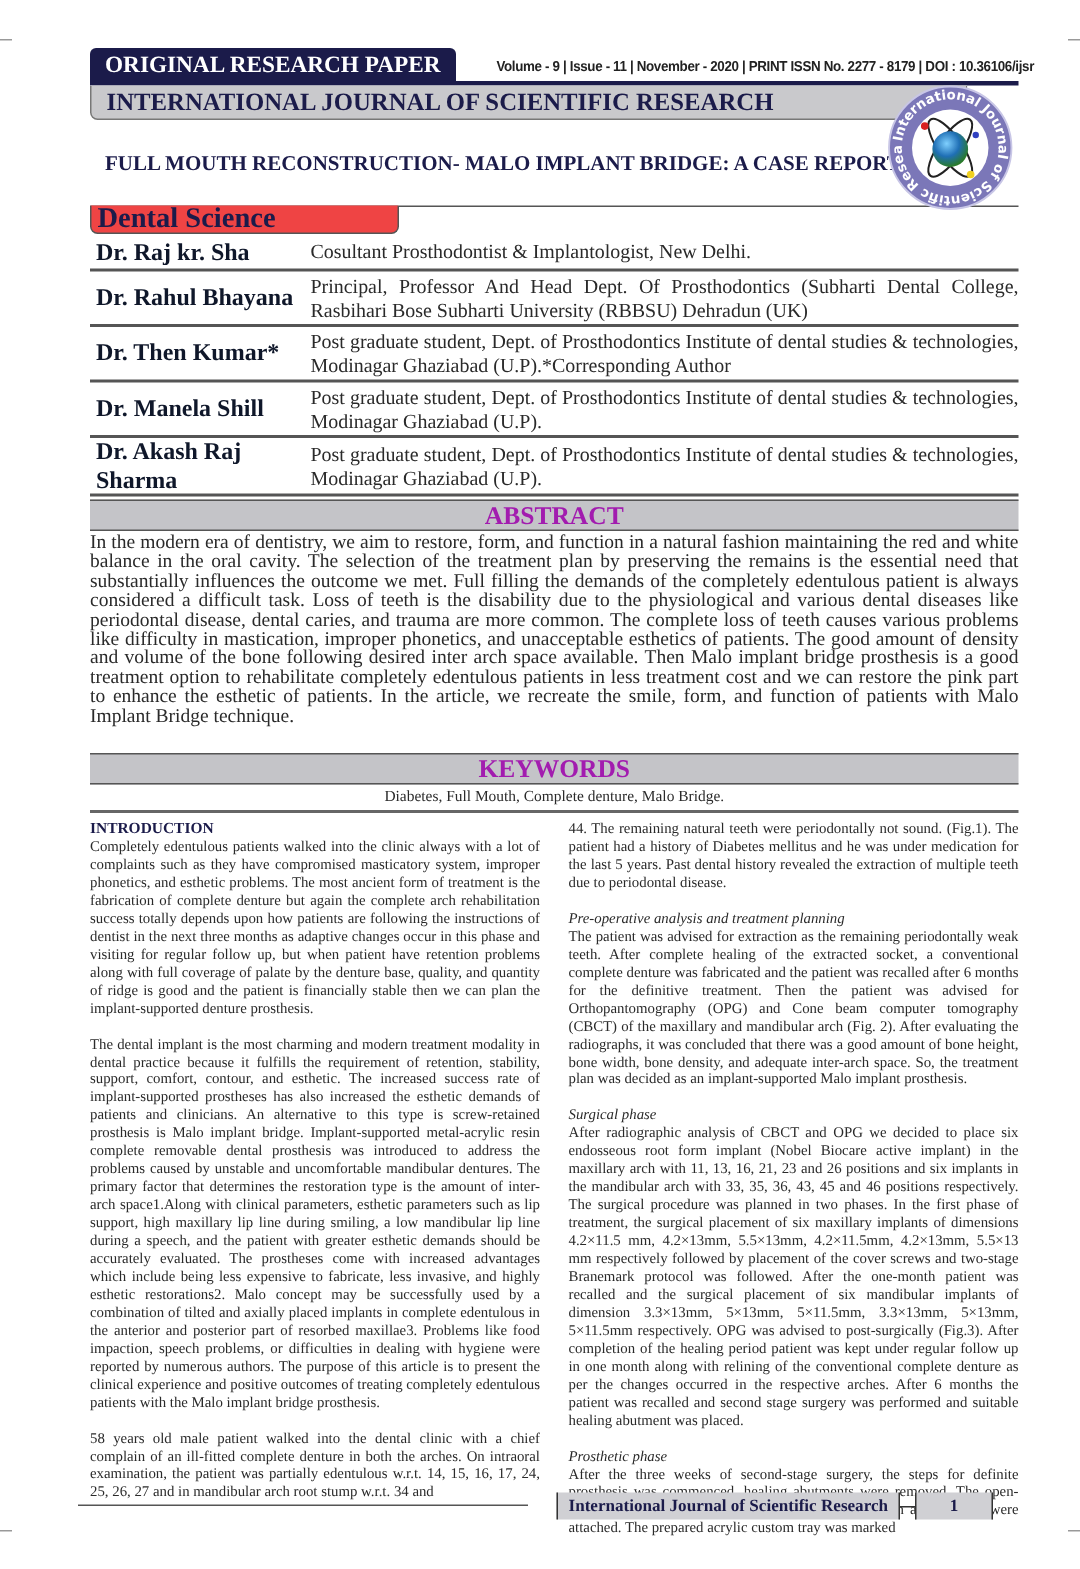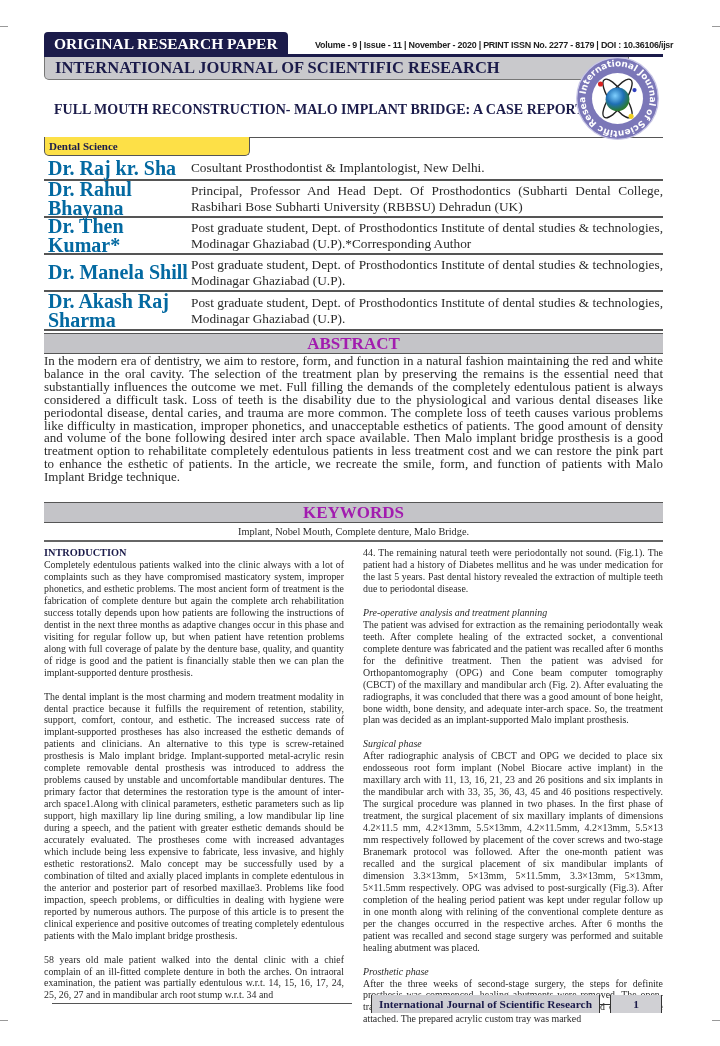"ORIGINAL RESEARCH PAPER" .page { left: 44px -> 60px }
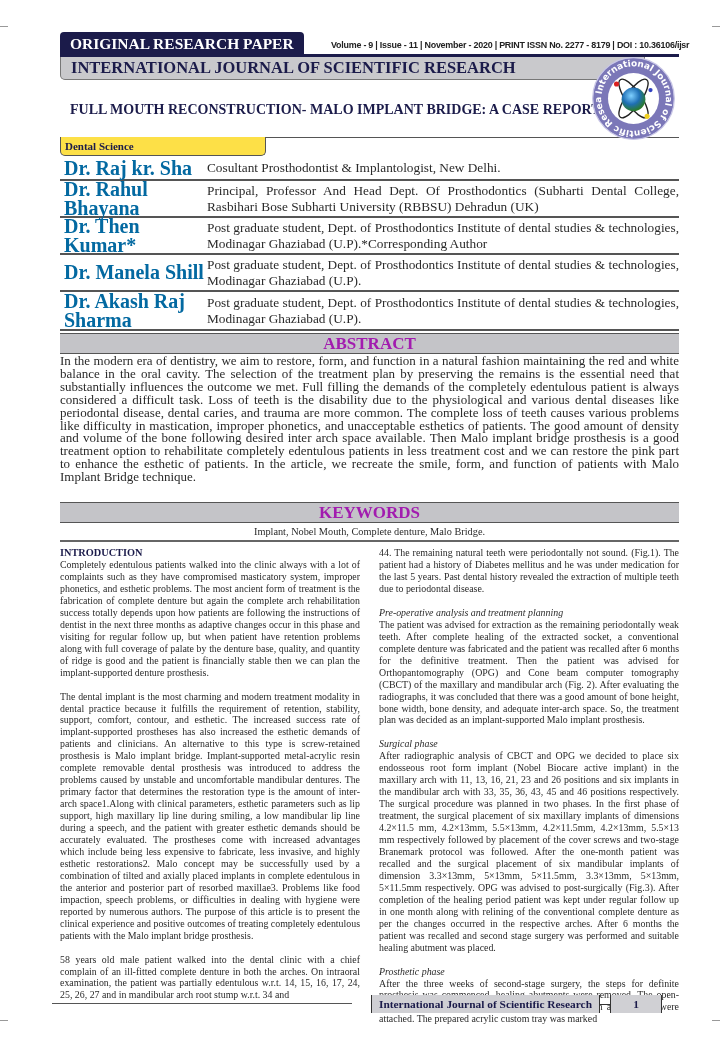"Dental Science" .tab { background: #fde047 -> #ef4444; font-size: 11px -> 19px }
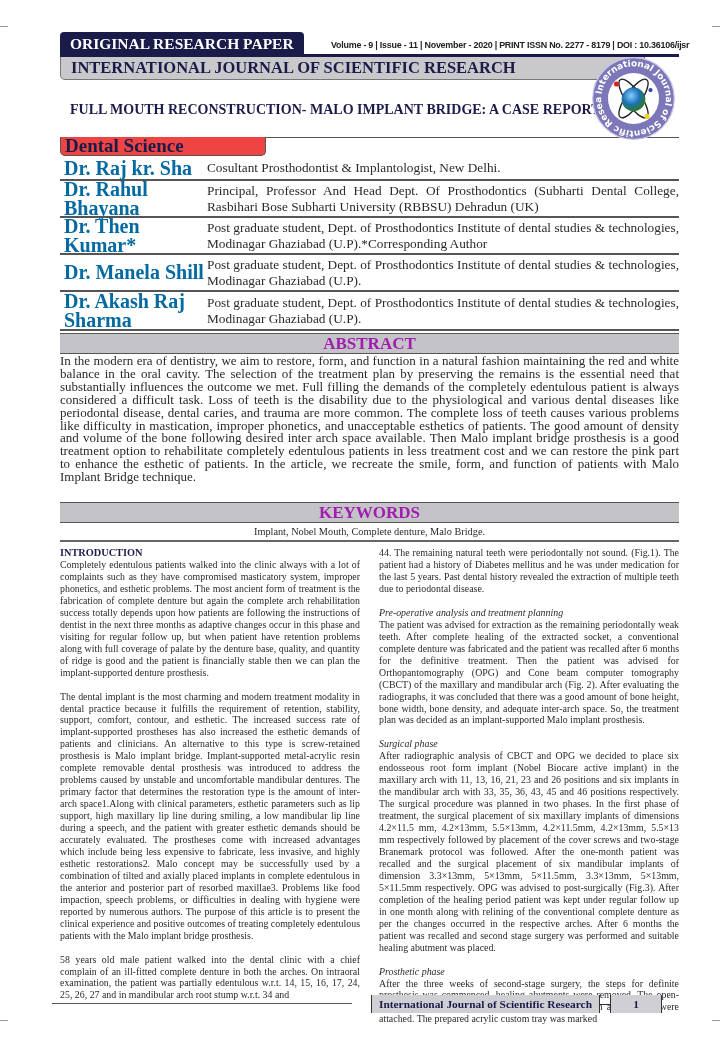"Dr. Raj kr. Sha" .aname { color: #0369a1 -> #0f172a; font-size: 20px -> 16px }
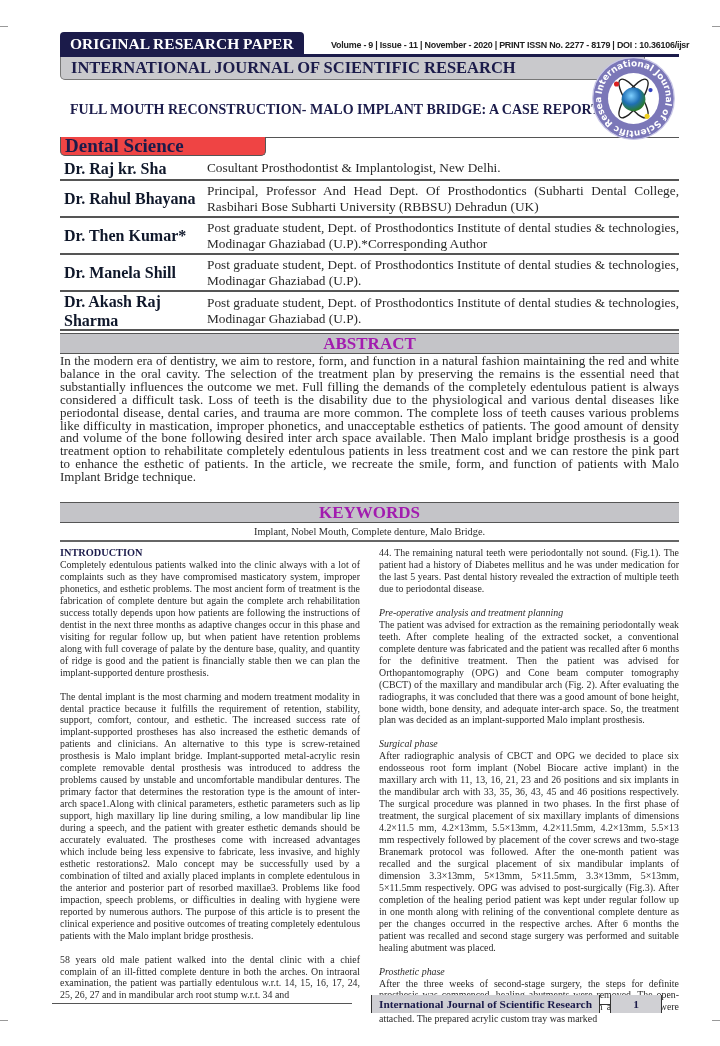"Implant, Nobel Mouth, Complete denture," div.keywords { text: Implant, Nobel -> Diabetes, Full }
